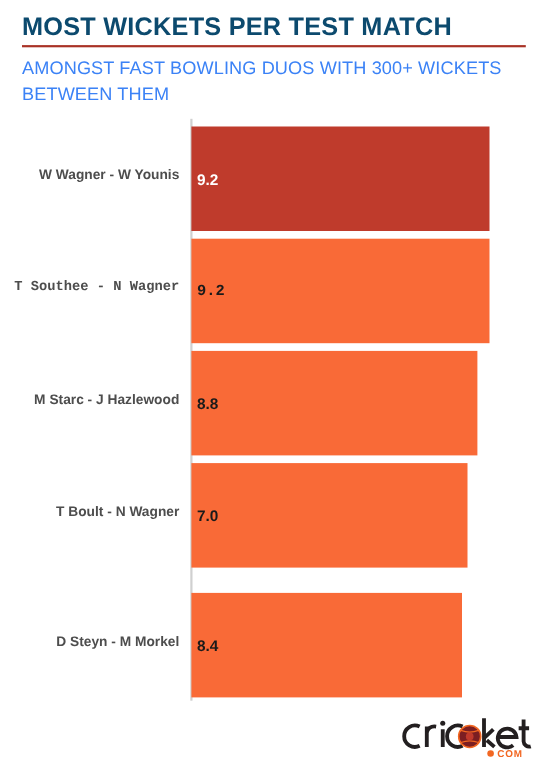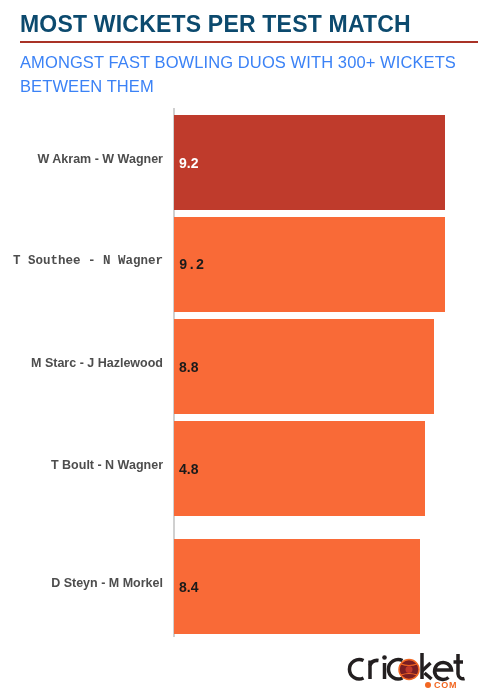"W Akram - W Wagner" div.cat-label { text: Akram - W Wagner -> Wagner - W Younis }
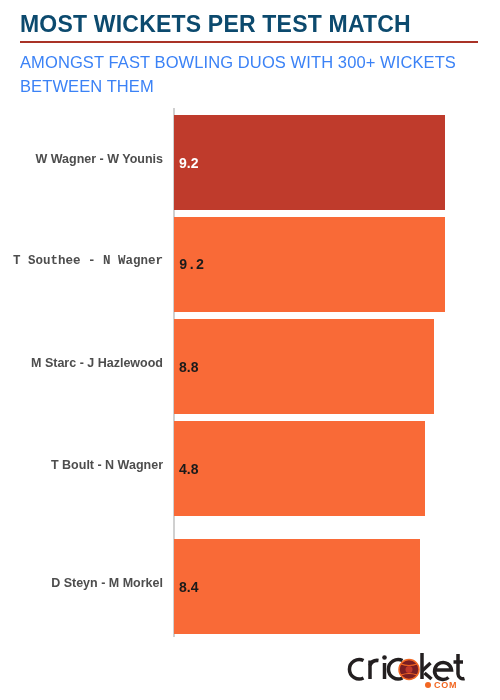"4.8" div.bar-value { text: 4.8 -> 7.0 }
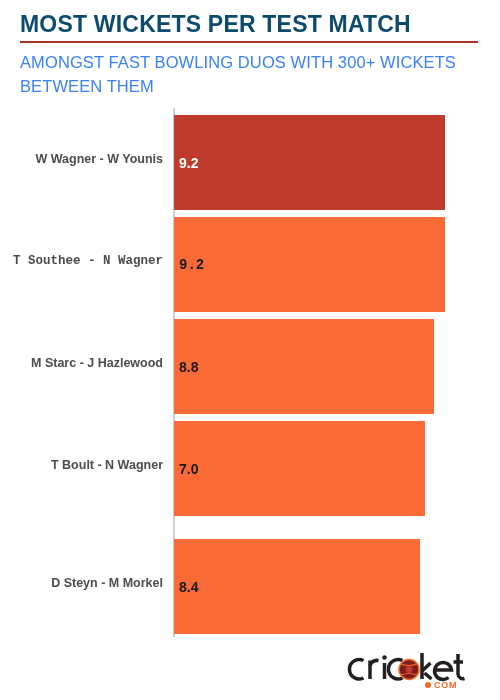"COM" #logo { left: 344px -> 362px }
